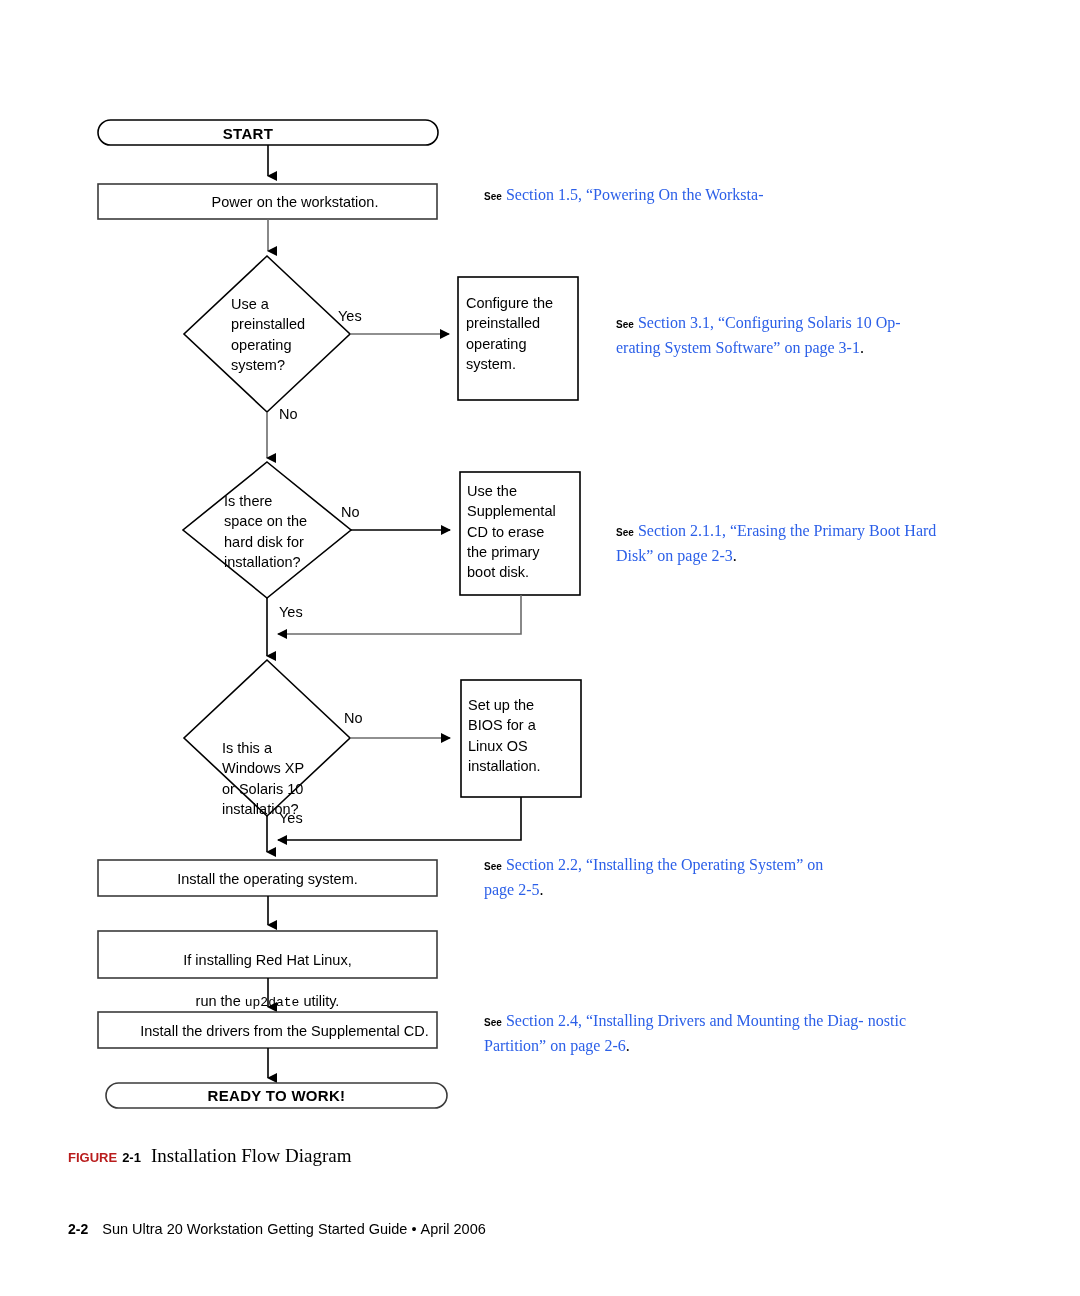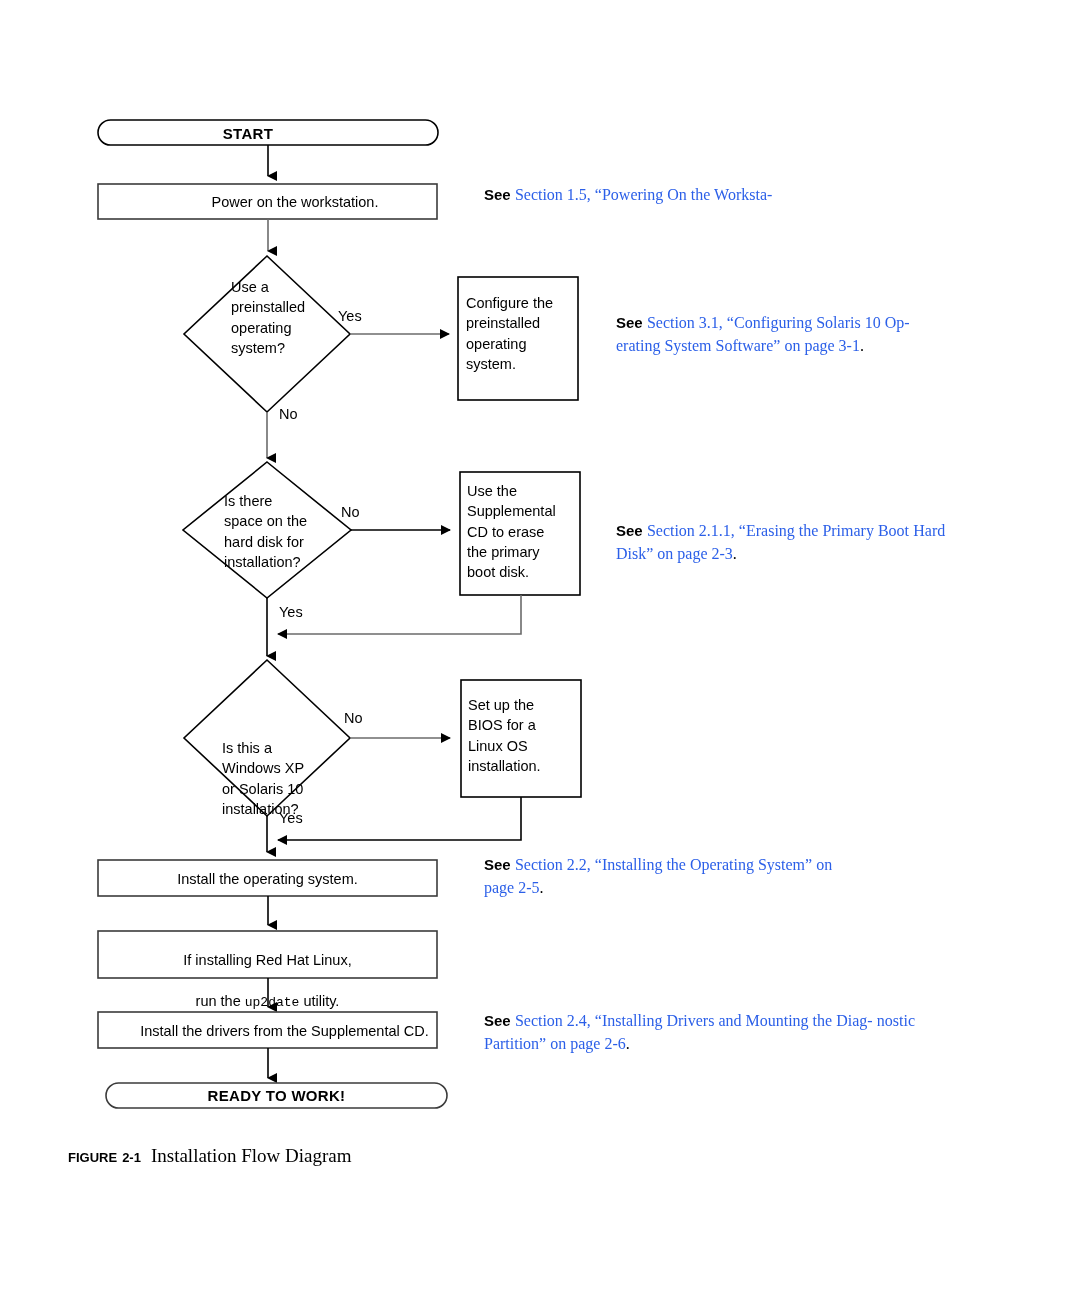"See" .ref .see { font-size: 15px -> 10px }
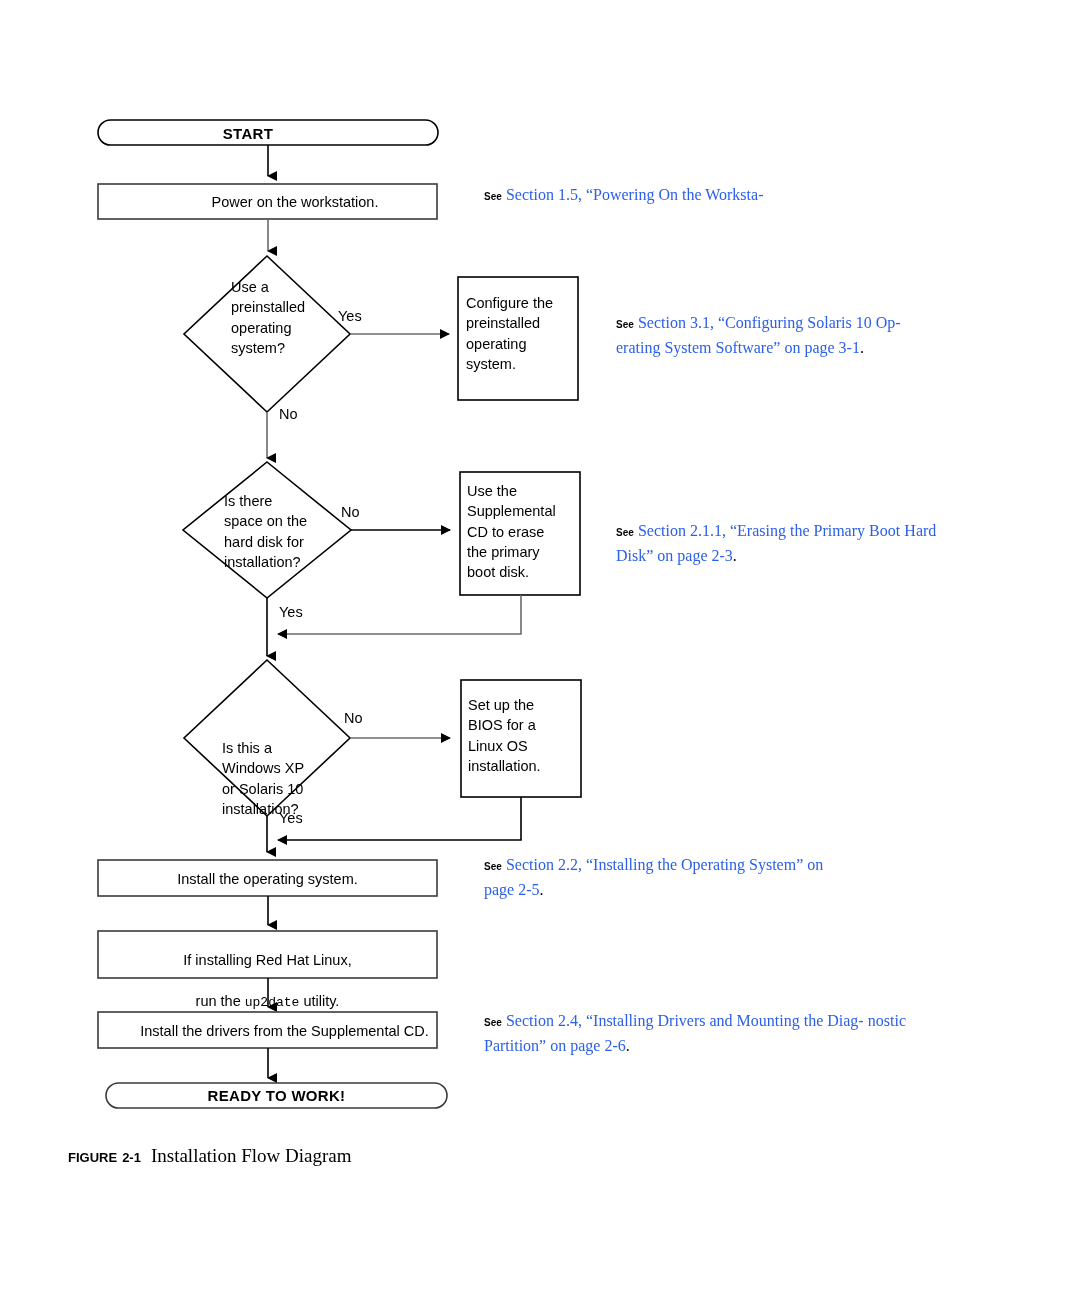"Use a" div.shape-text { top: 277px -> 294px }
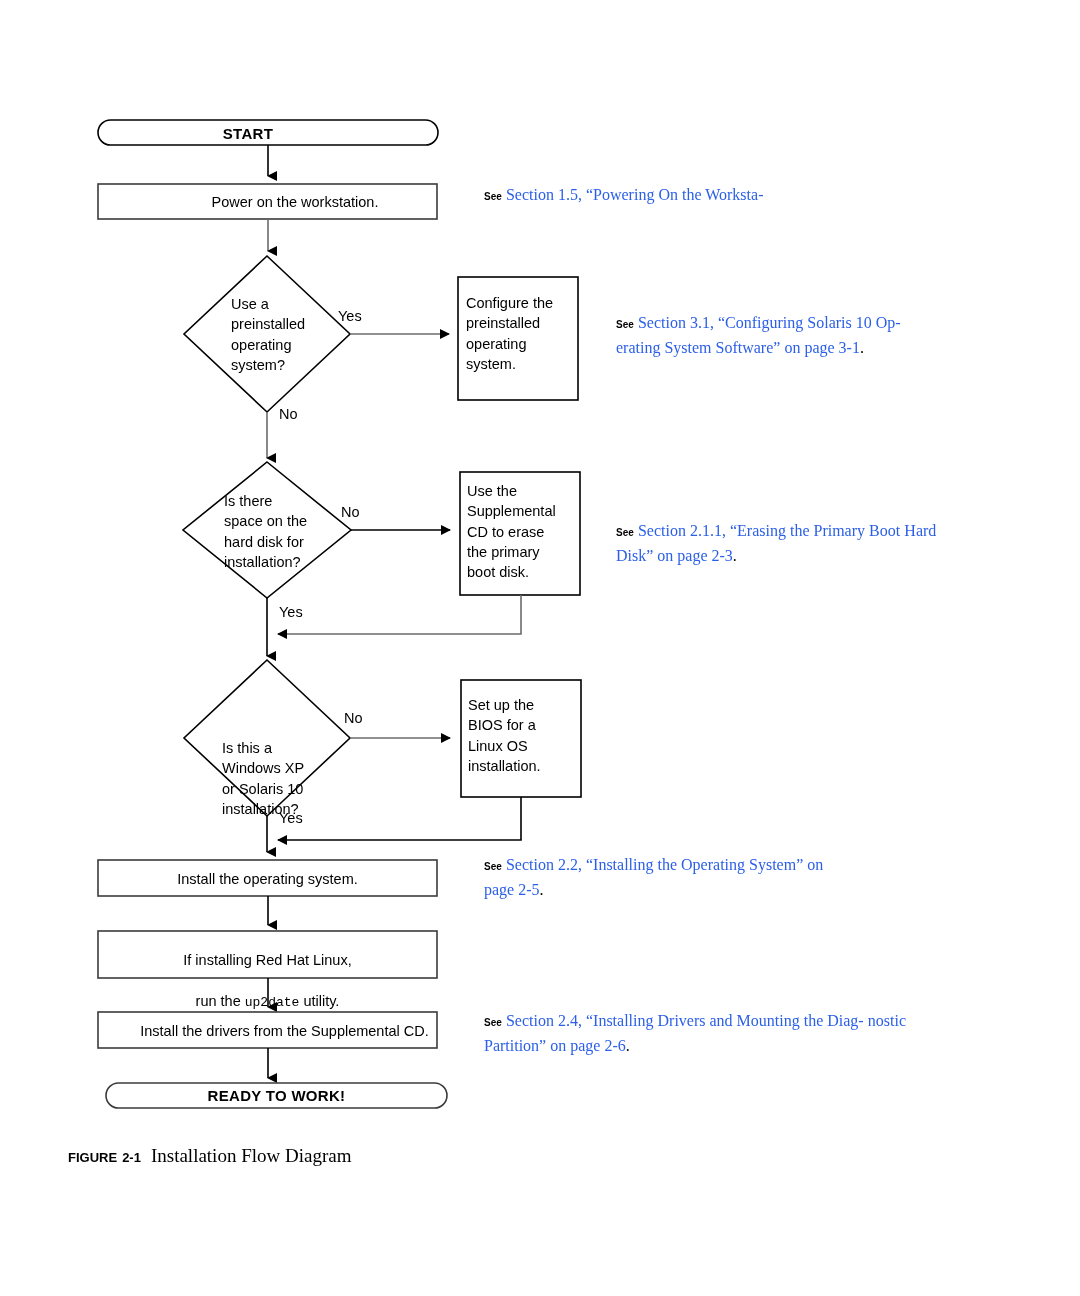"FIGURE" #figure-caption .fig-label { color: #000000 -> #b91c1c }
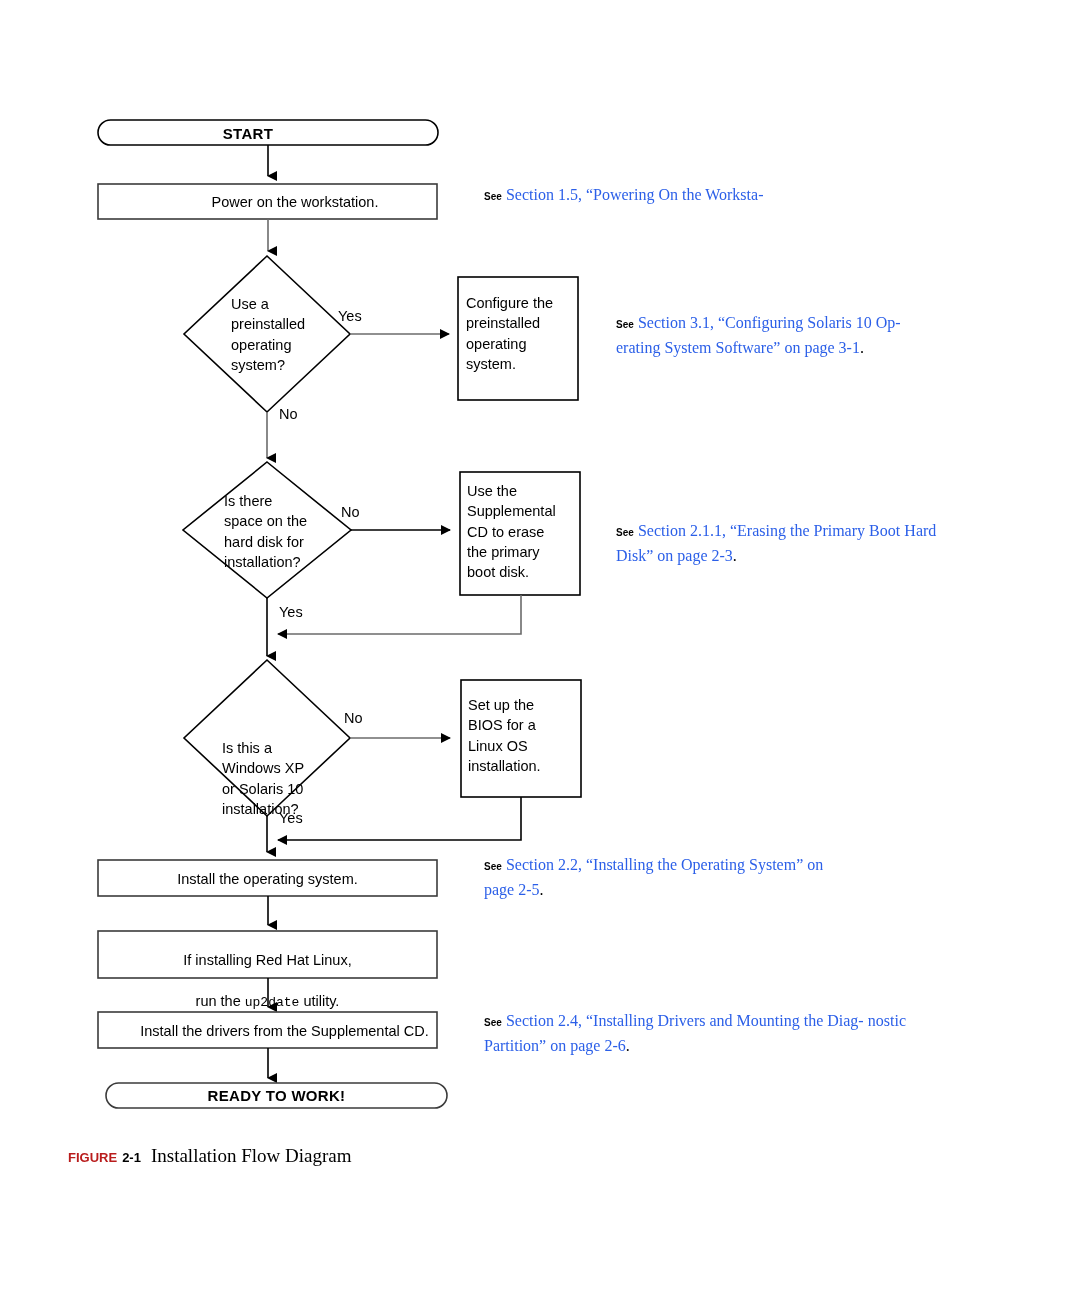"2-2 Sun Ultra 20 Workstation" div { html: none -> <div> <span>2-2</span><span>Sun Ultra 20 Workstation Getting Started Guide</span><span>•</span><span>April 2006</span> </div> }
